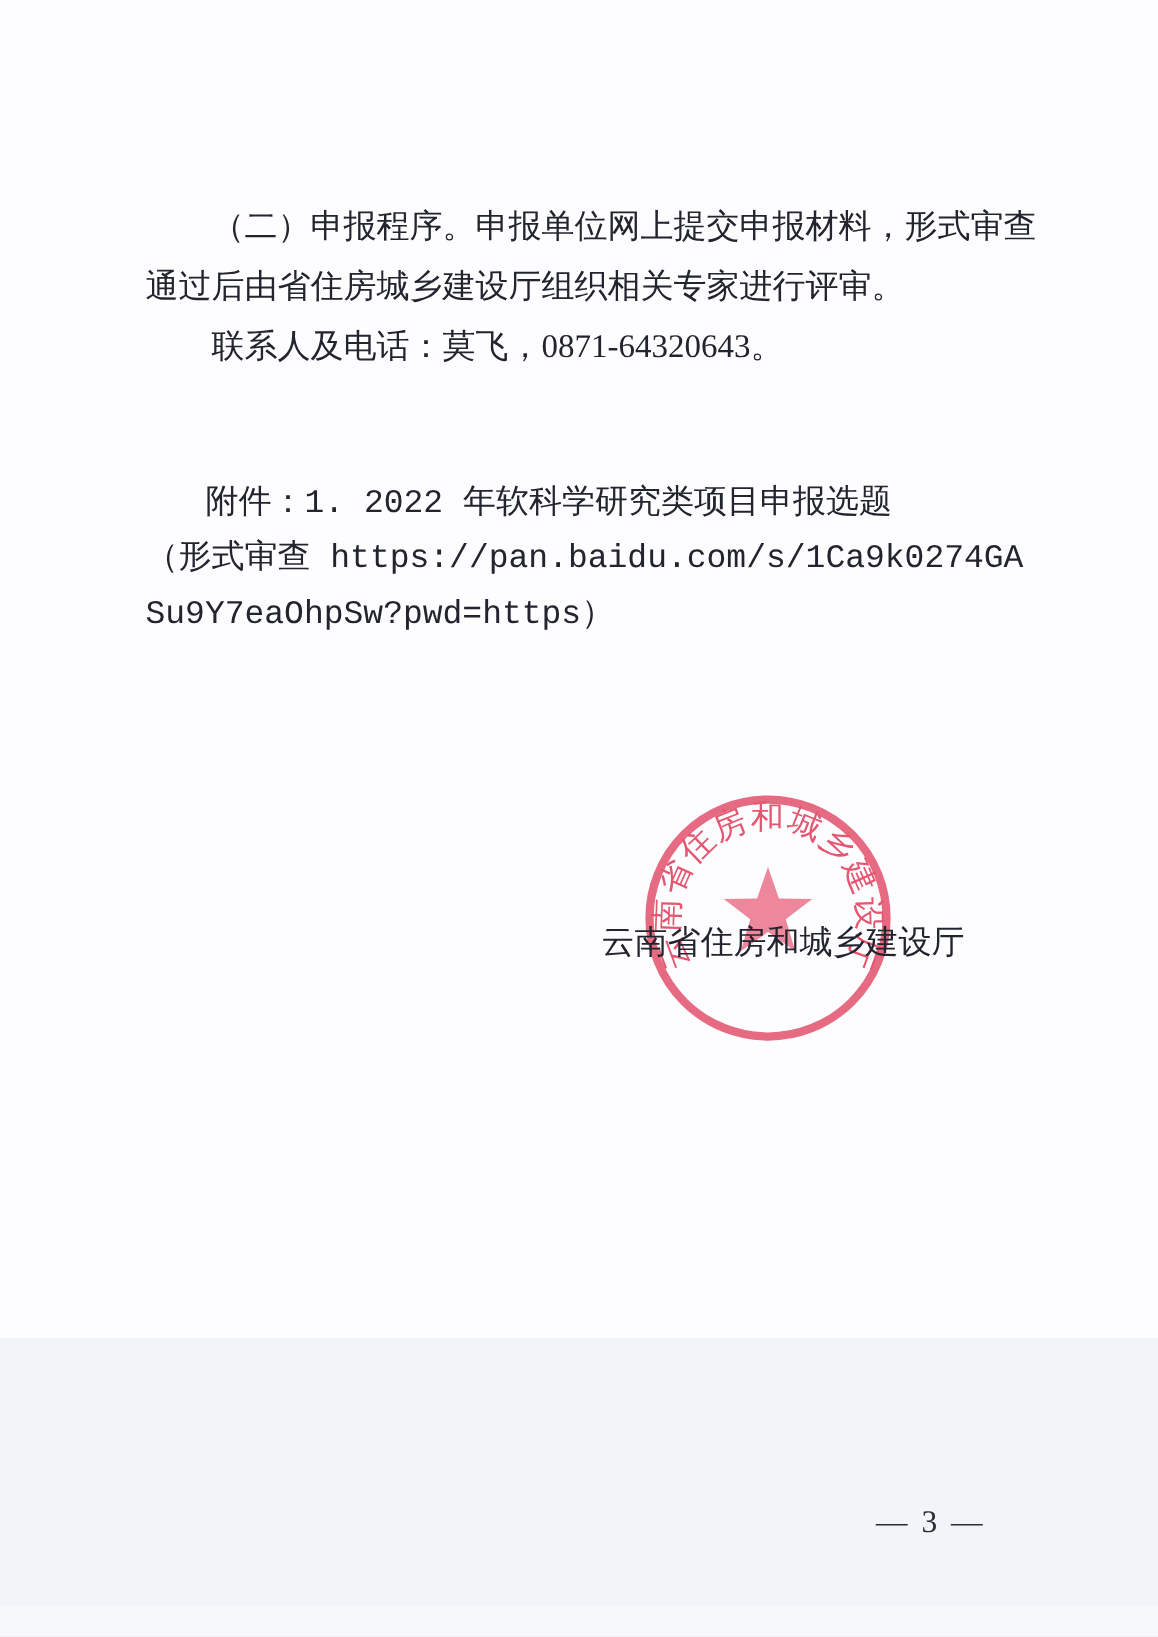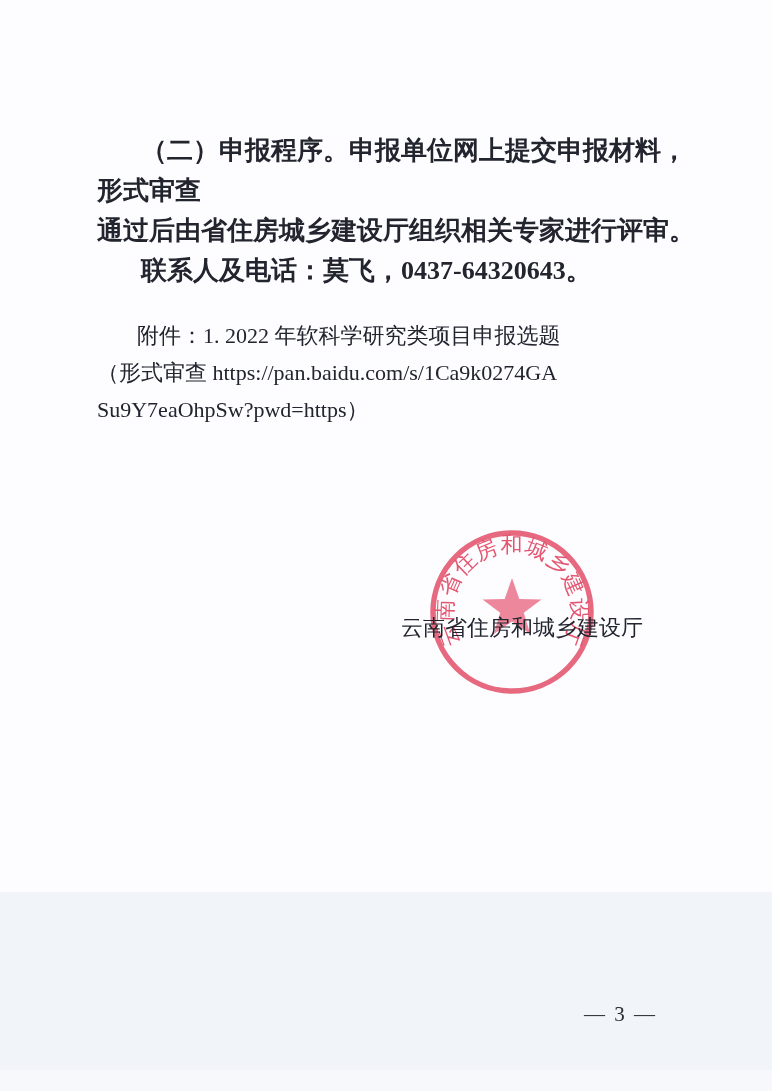"（二）申报程序。申报单位网上提交申报材料，形式审查" .body-block { font-size: 26px -> 22px; font-weight: bold -> none }
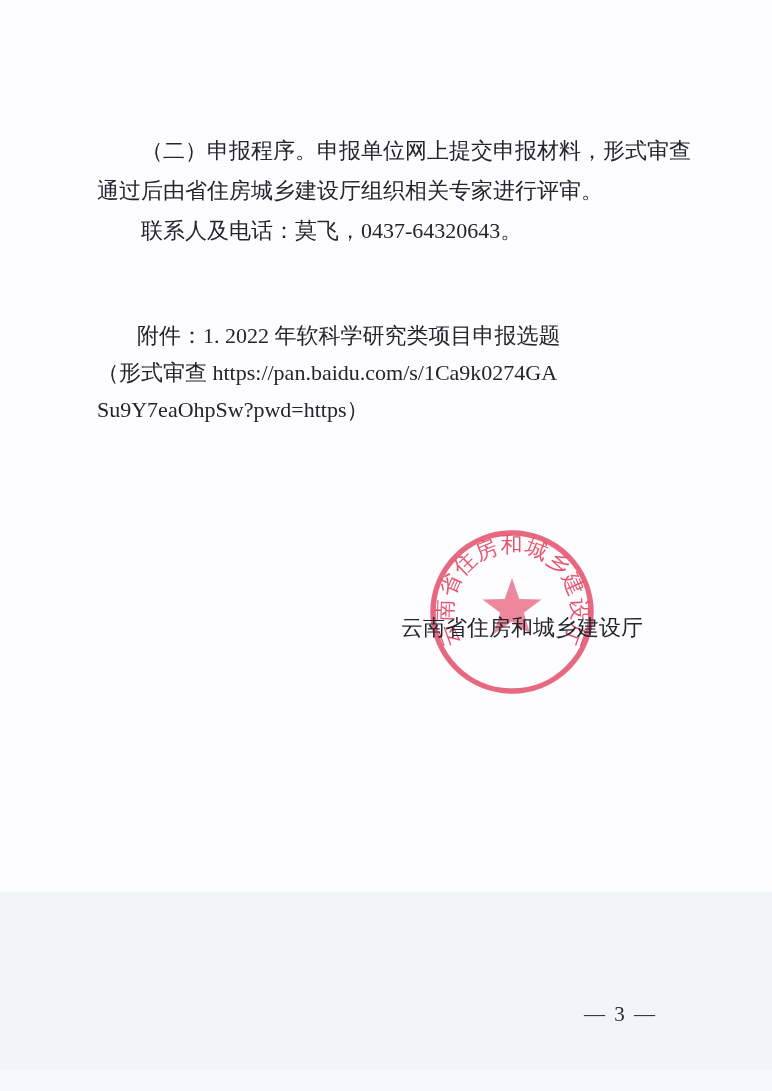"联系人及电话：莫飞，0437-64320643。" div.indent { text: 0437-64320643 -> 0871-64320643 }
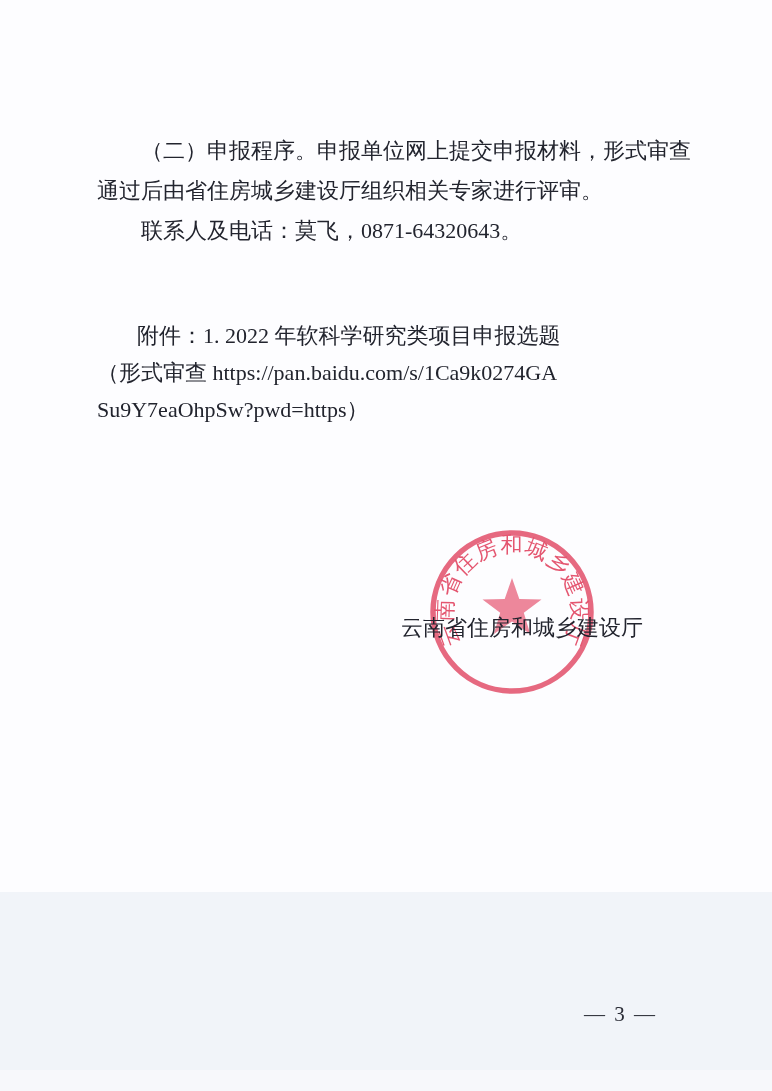"附件：1. 2022 年软科学研究类项目申报选题" .attach-block { font-family: none -> Liberation Mono, monospace }
